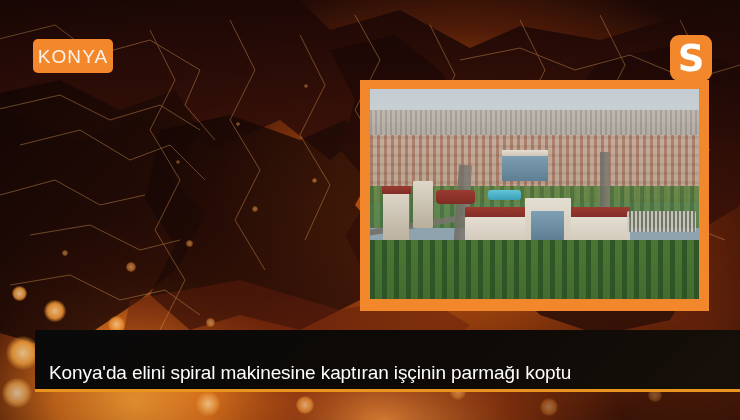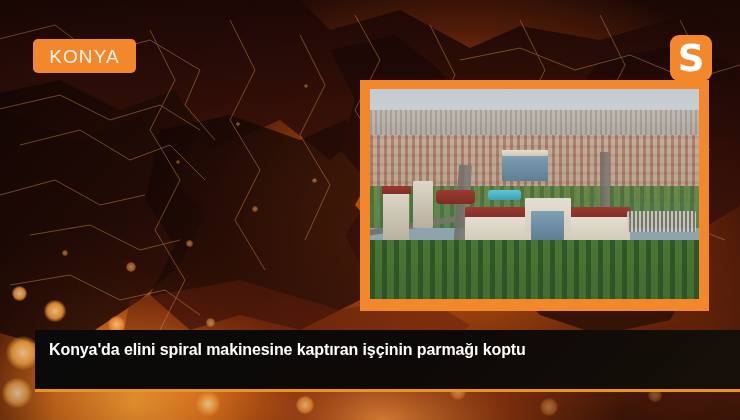"KONYA" #city-badge { width: 103px -> 80px }
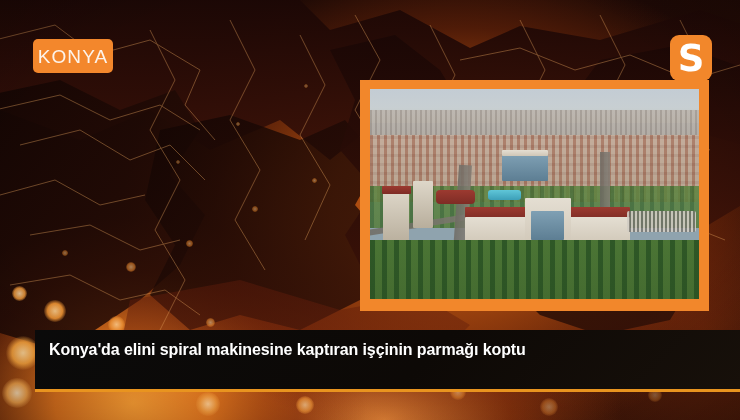"Konya'da elini spiral makinesine" #headline-text { font-size: 16px -> 19px; font-weight: 700 -> 400; margin-top: none -> 23px }
